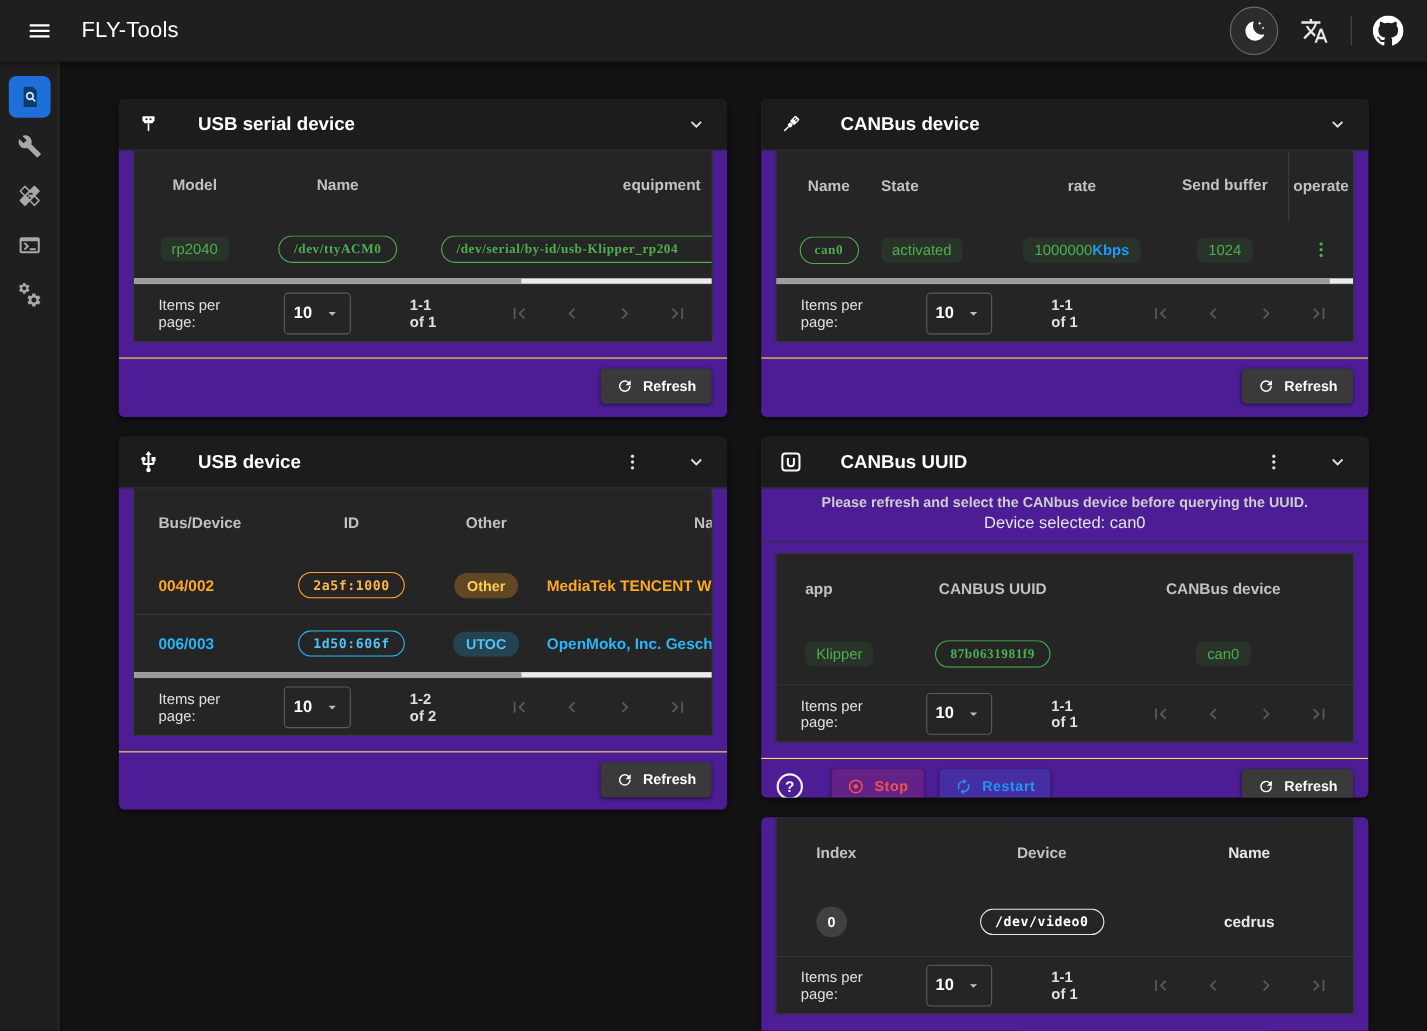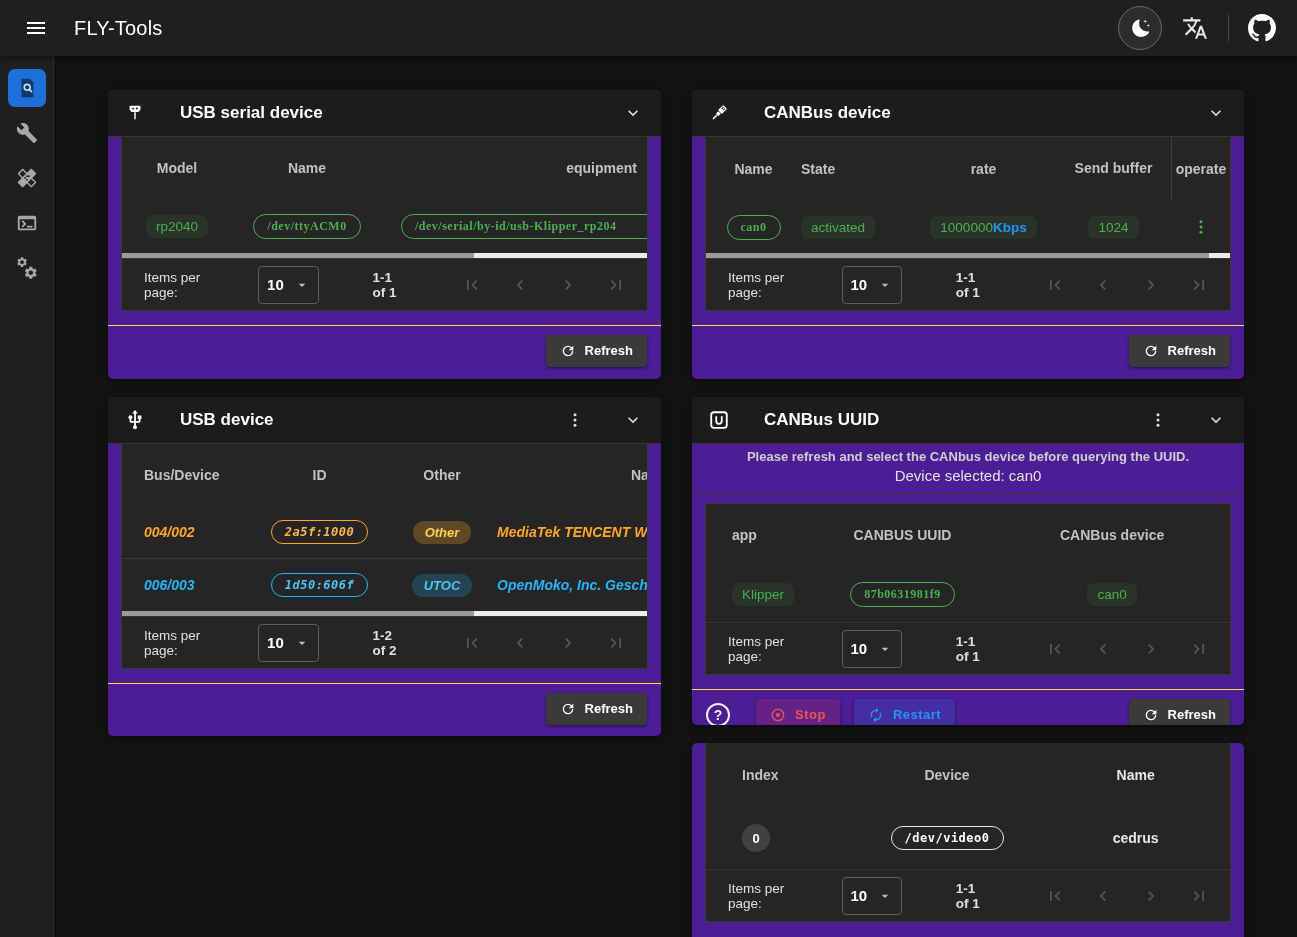"004/002" .usb-dev .t-row { font-style: italic -> none }
